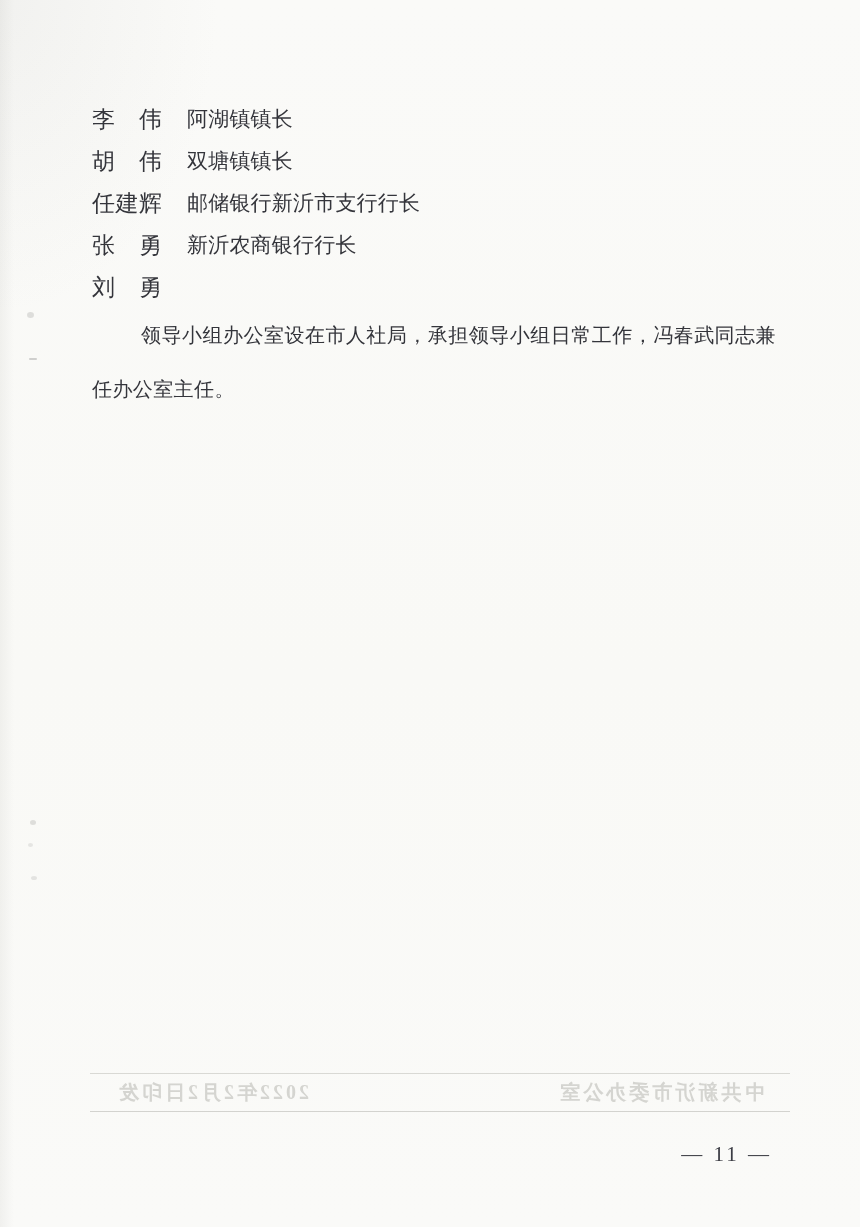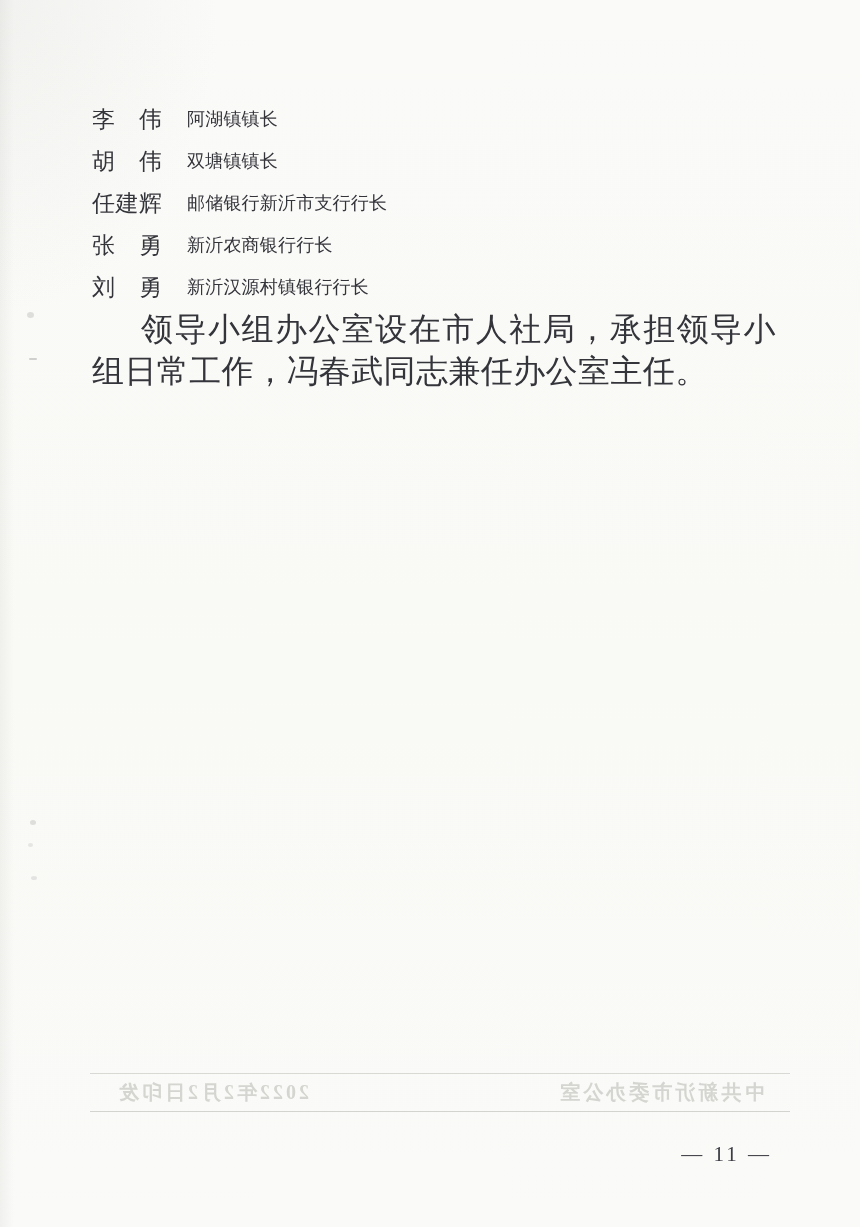"阿湖镇镇长" .roster-row .title { font-size: 18px -> 21px }
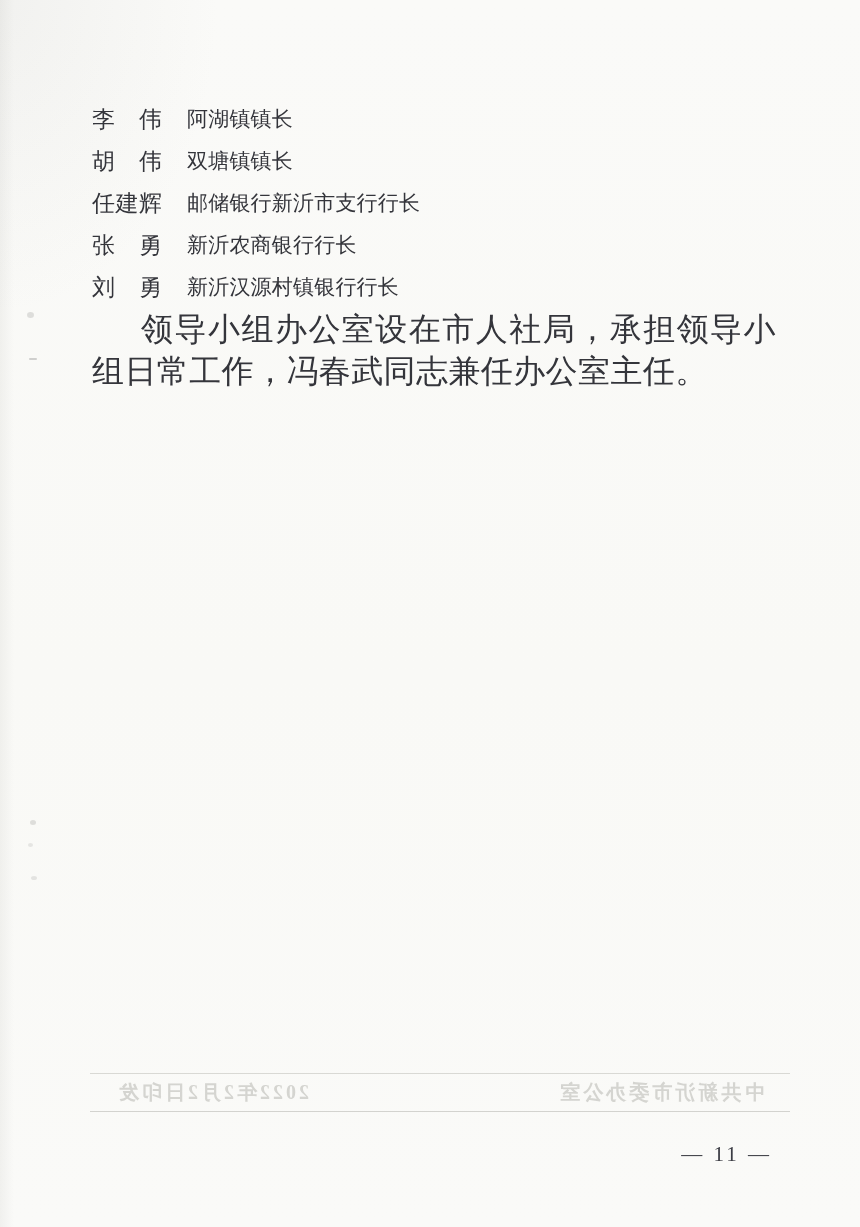"新沂汉源村镇银行行长" span.title { html: <span>新沂汉源村镇银行行长</span> -> none }
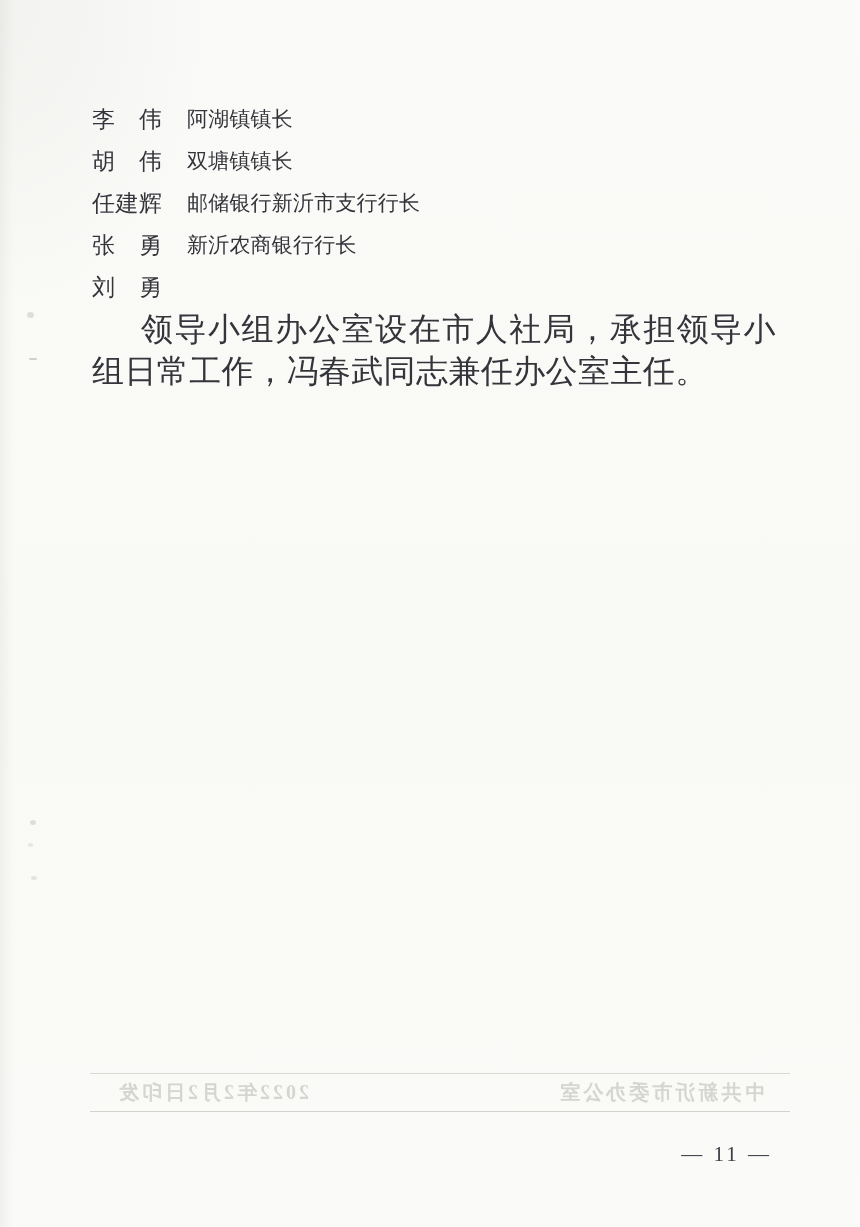"领导小组办公室设在市人社局，承担领导小组日常工作，冯春武同志兼任办公室主任。" .para { font-size: 32px -> 20px; line-height: 42px -> 54px }
